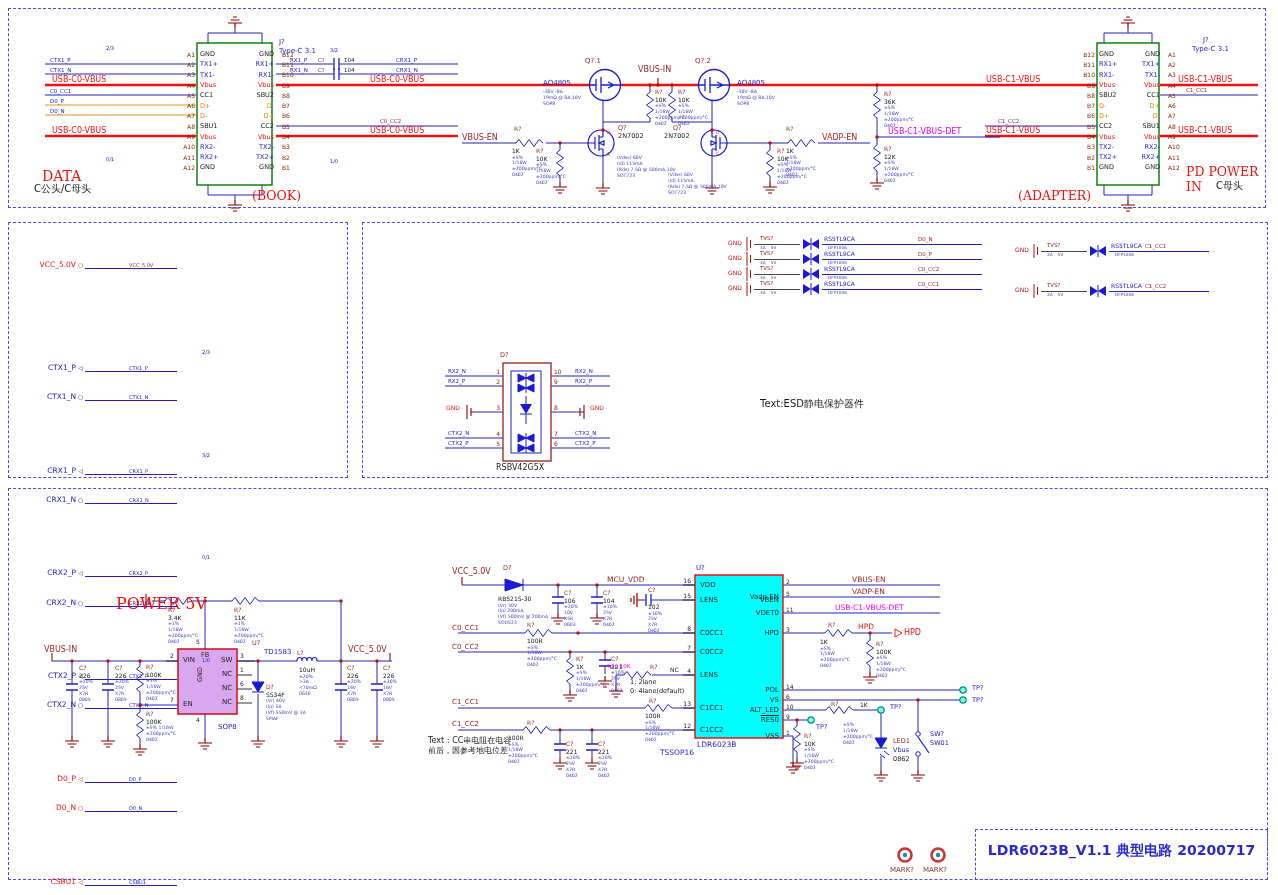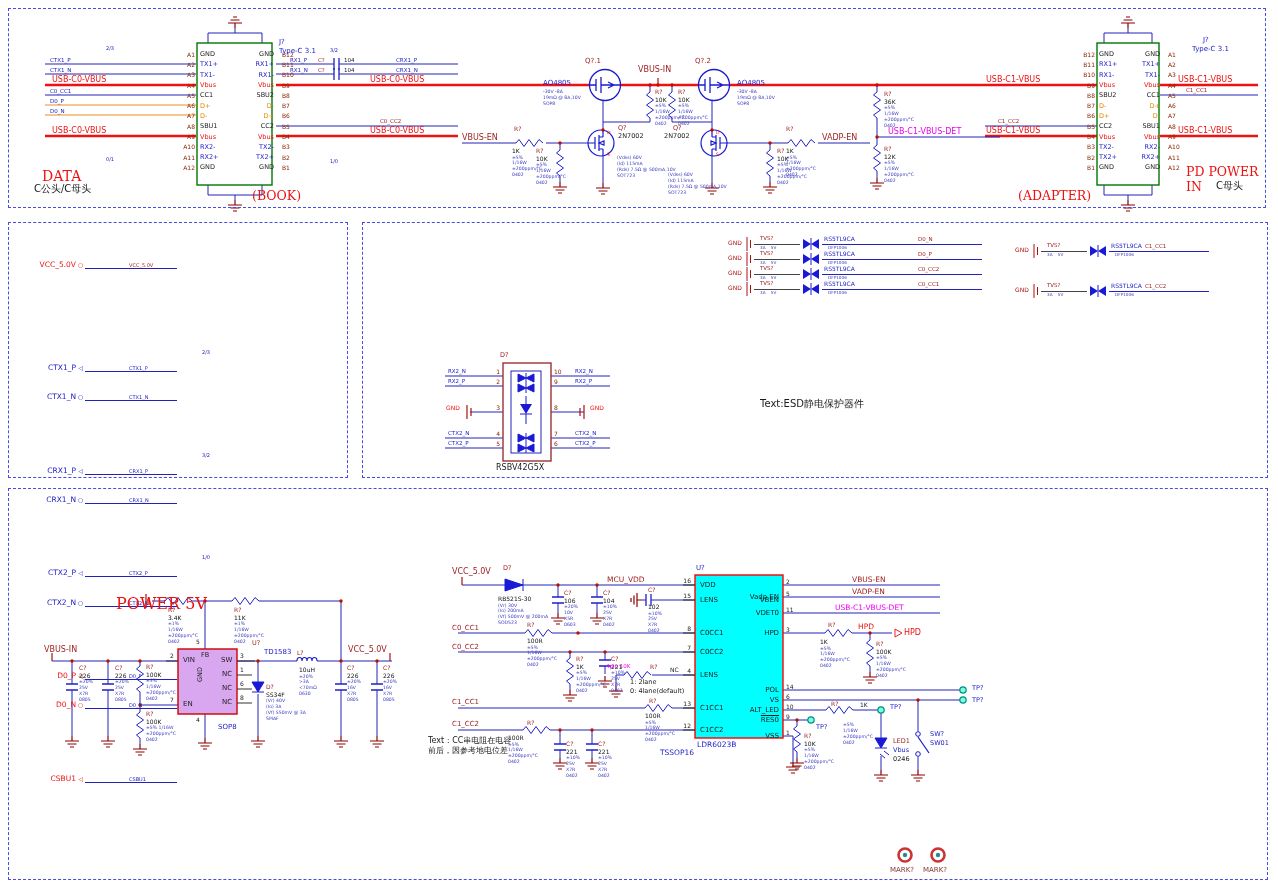"CRX2_P" div.pgrp { html: none -> <div> <div> <span>CRX2_P</span> <span>◁</span> <div><span>CRX2_P</span></div> </div> <div> <span>CRX2_N</span> <span>○</span> <div><span>CRX2_N</span></div> </div> <span>0/1</span> </div> }
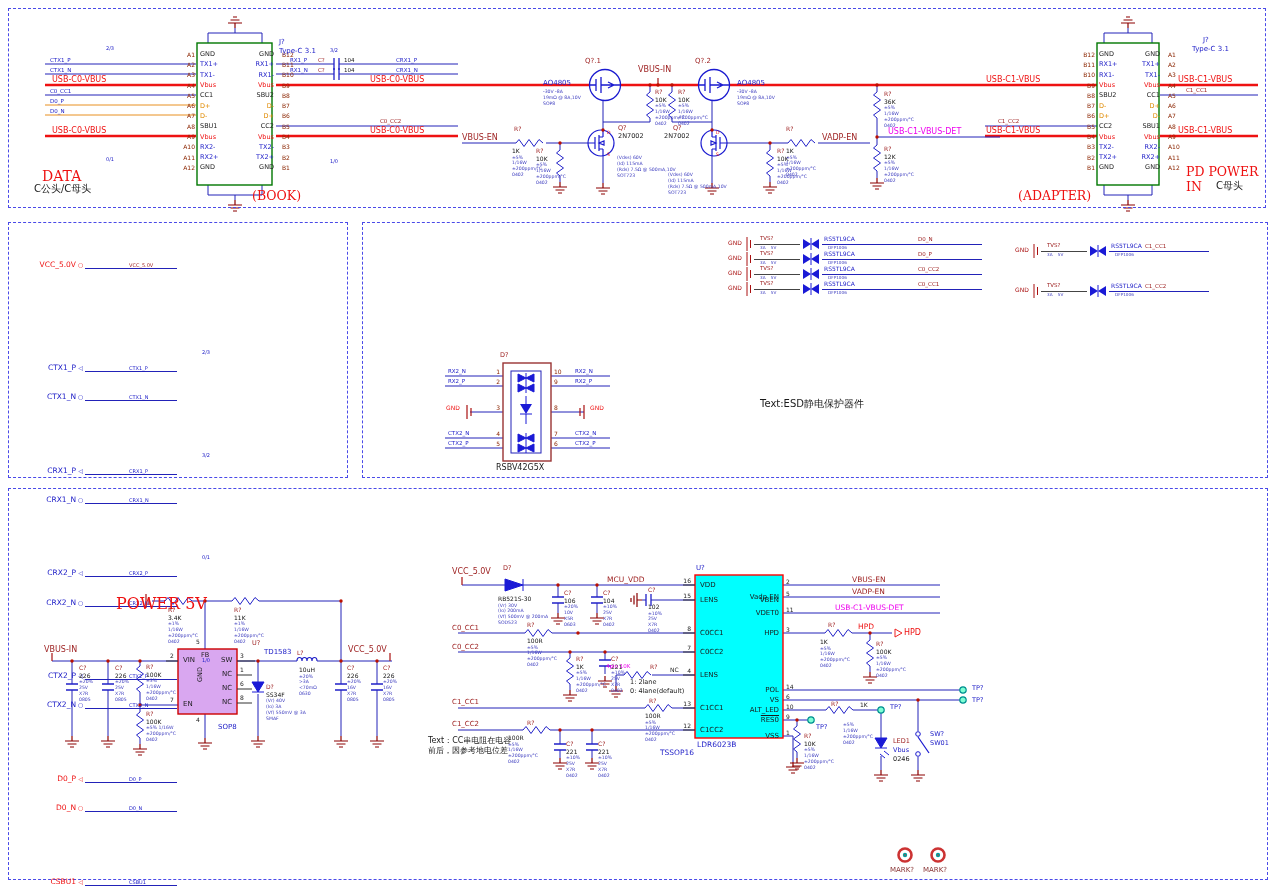"0246" span.lb { text: 0246 -> 0862 }
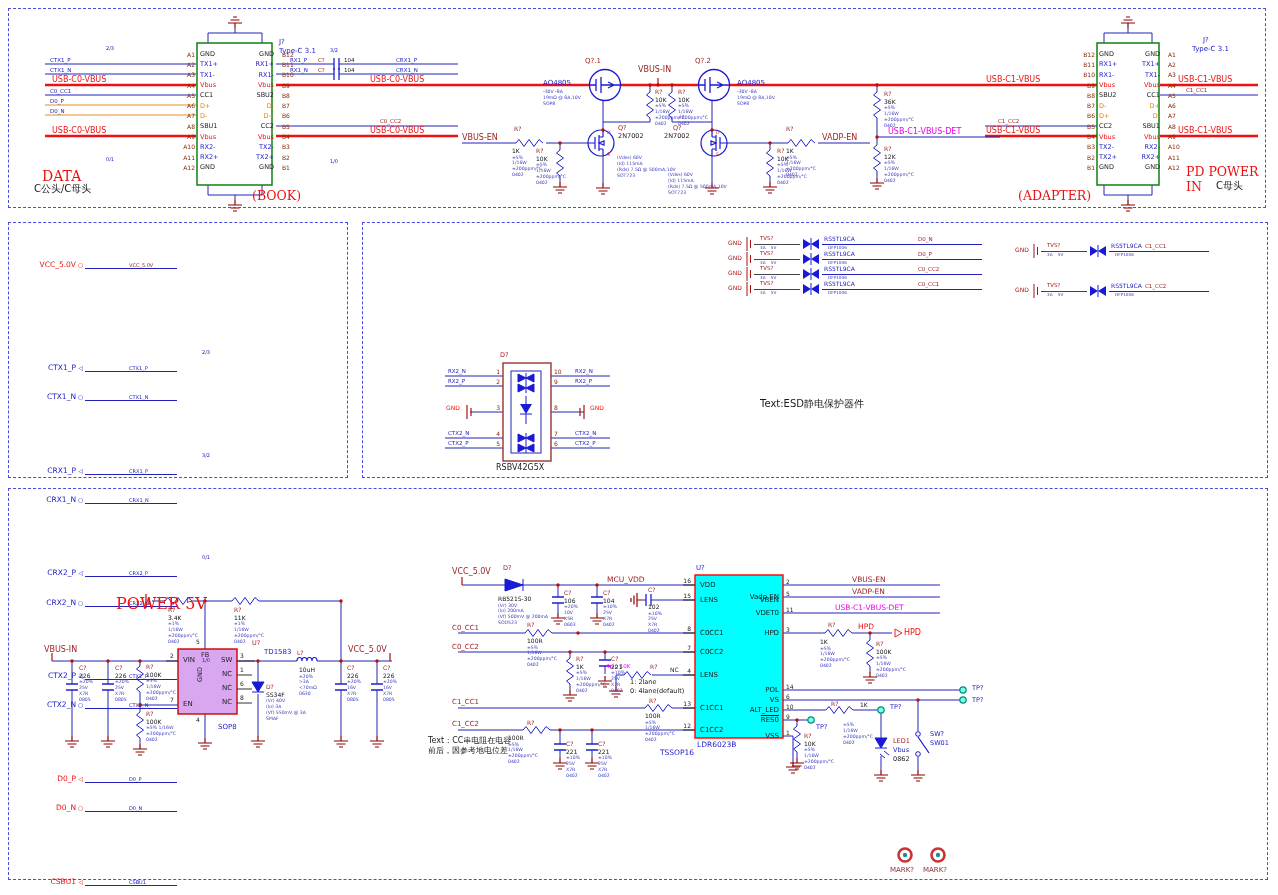"LDR6023B_V1.1 典型电路 20200717" div.dbox { html: none -> <div> <div>LDR6023B_V1.1 典型电路 20200717</div> </div> }
